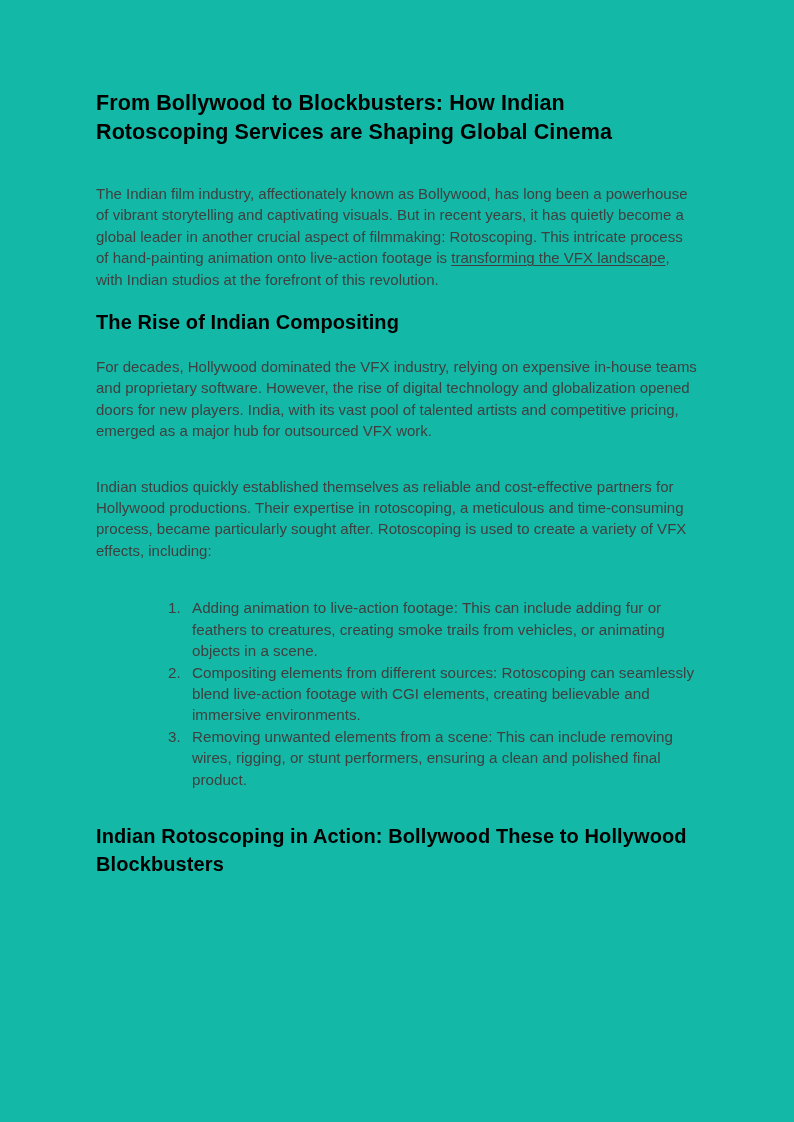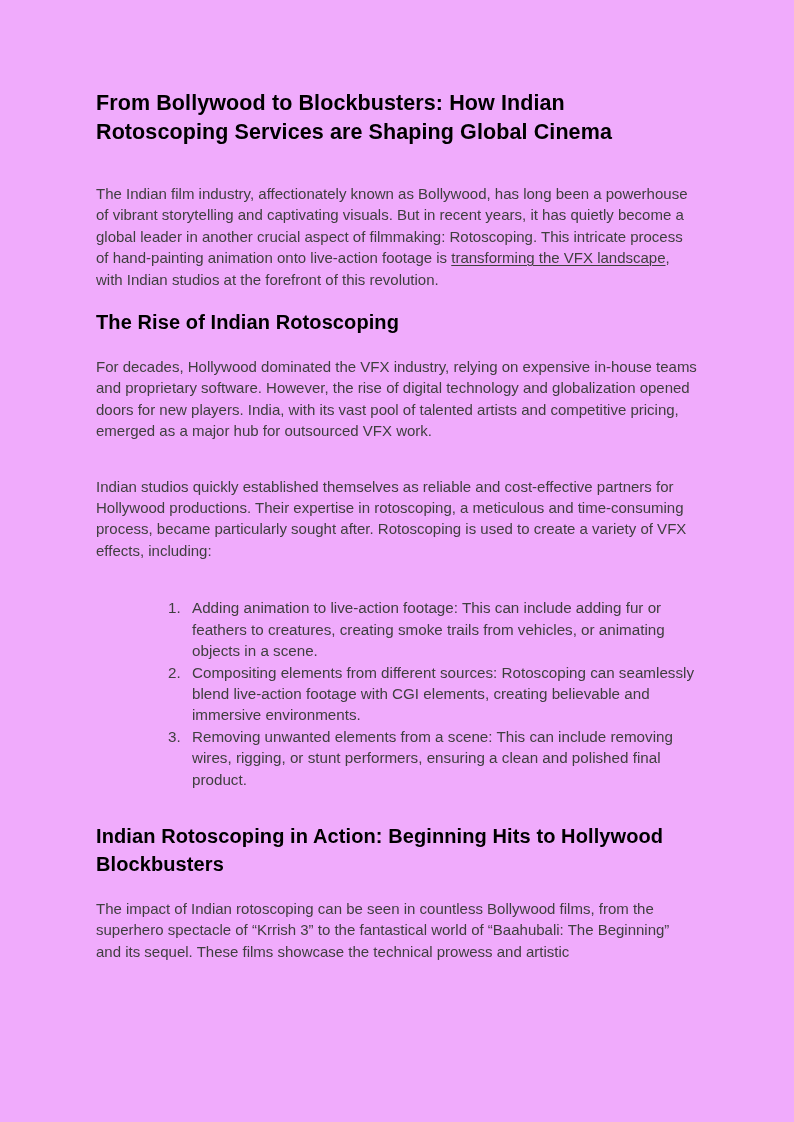"From Bollywood to Blockbusters: How" .page { background: #f0abfc -> #14b8a6 }
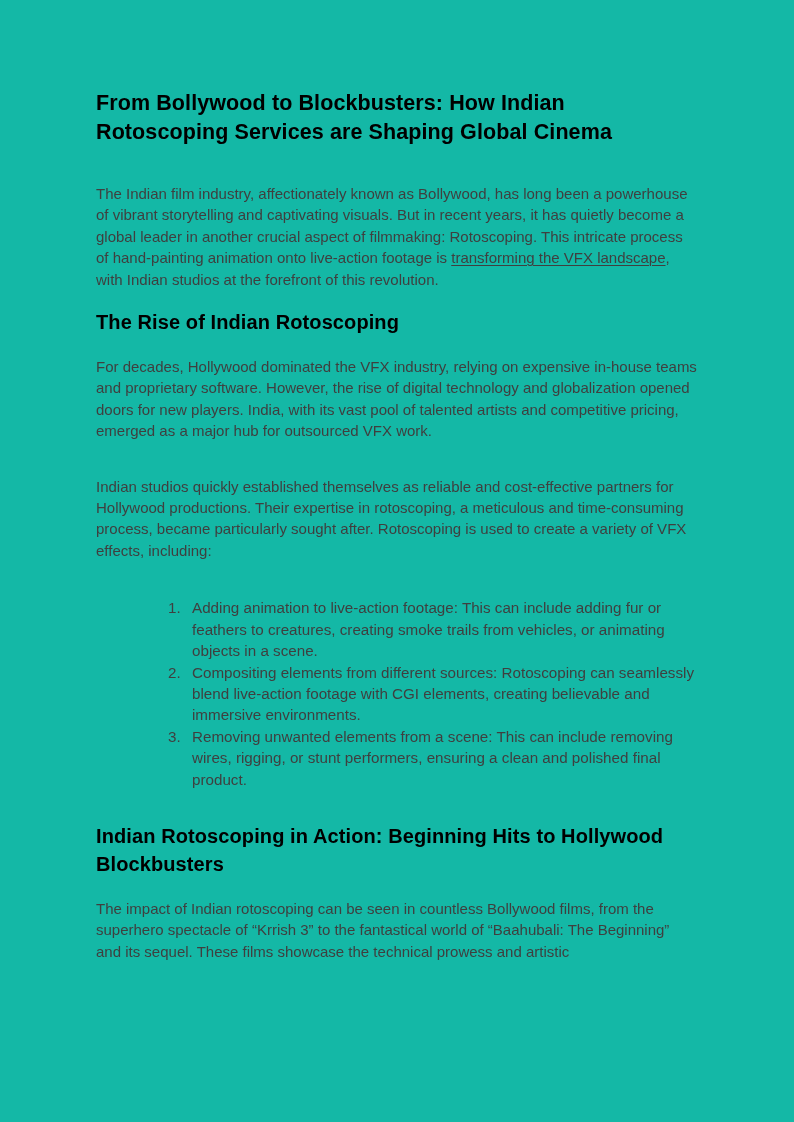"The Rise of Indian Rotoscoping" h2.section-heading { text: Rotoscoping -> Compositing }
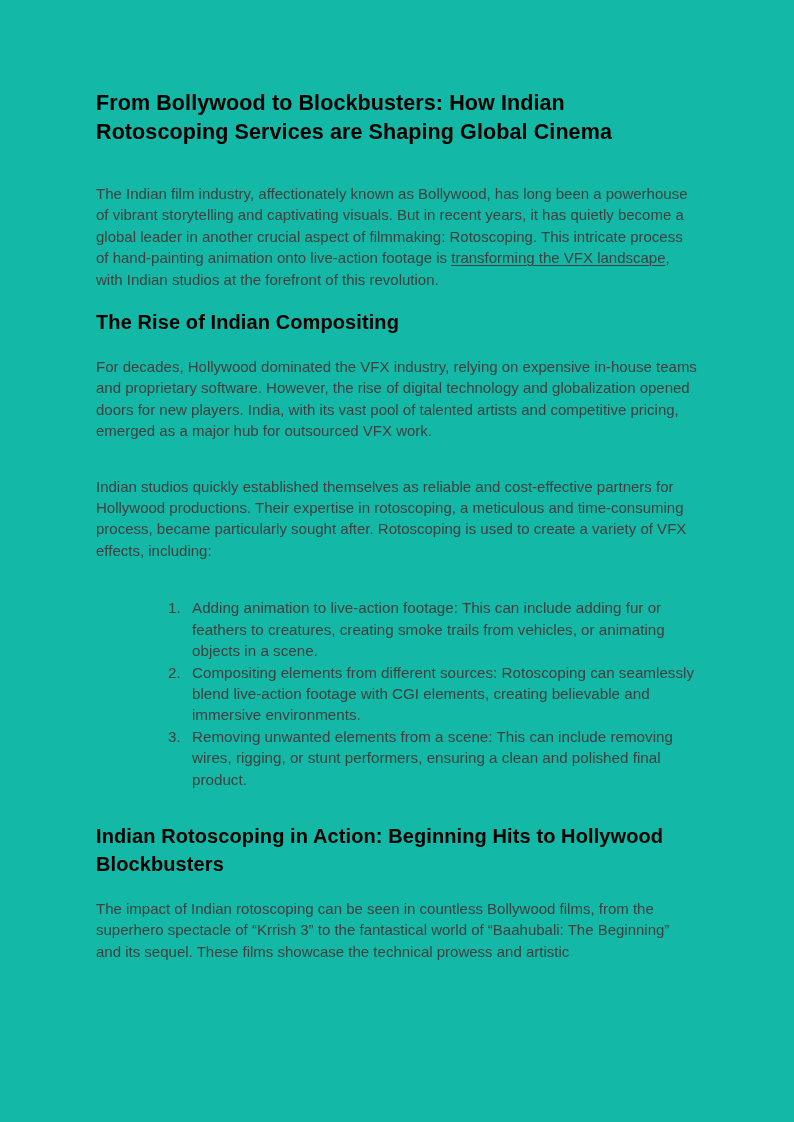"Indian Rotoscoping in Action: Beginning" h2.section-heading { text: Beginning Hits -> Bollywood These }
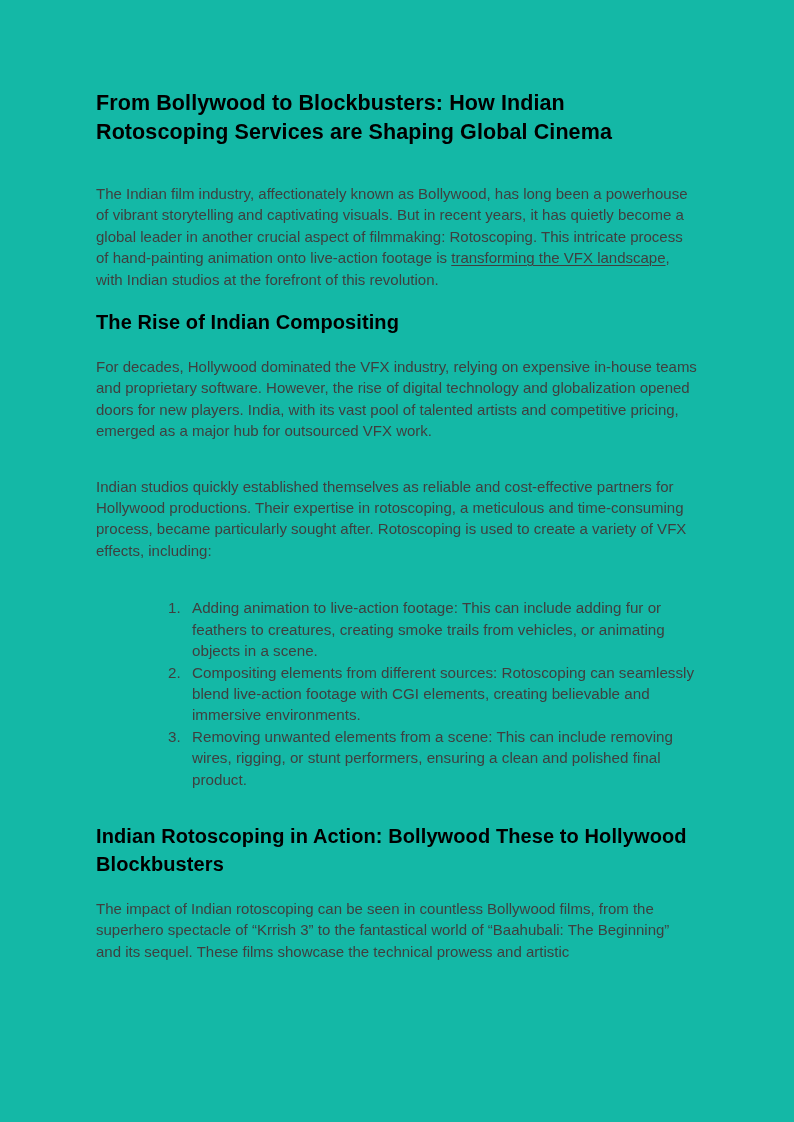"The impact of Indian rotoscoping" p.para { html: <p>The impact of Indian rotoscoping can be seen in countless Bollywood films, from the superhero spectacle of “Krrish 3” to the fantastical world of “Baahubali: The Beginning” and its sequel. These films showcase the technical prowess and artistic</p> -> none }
